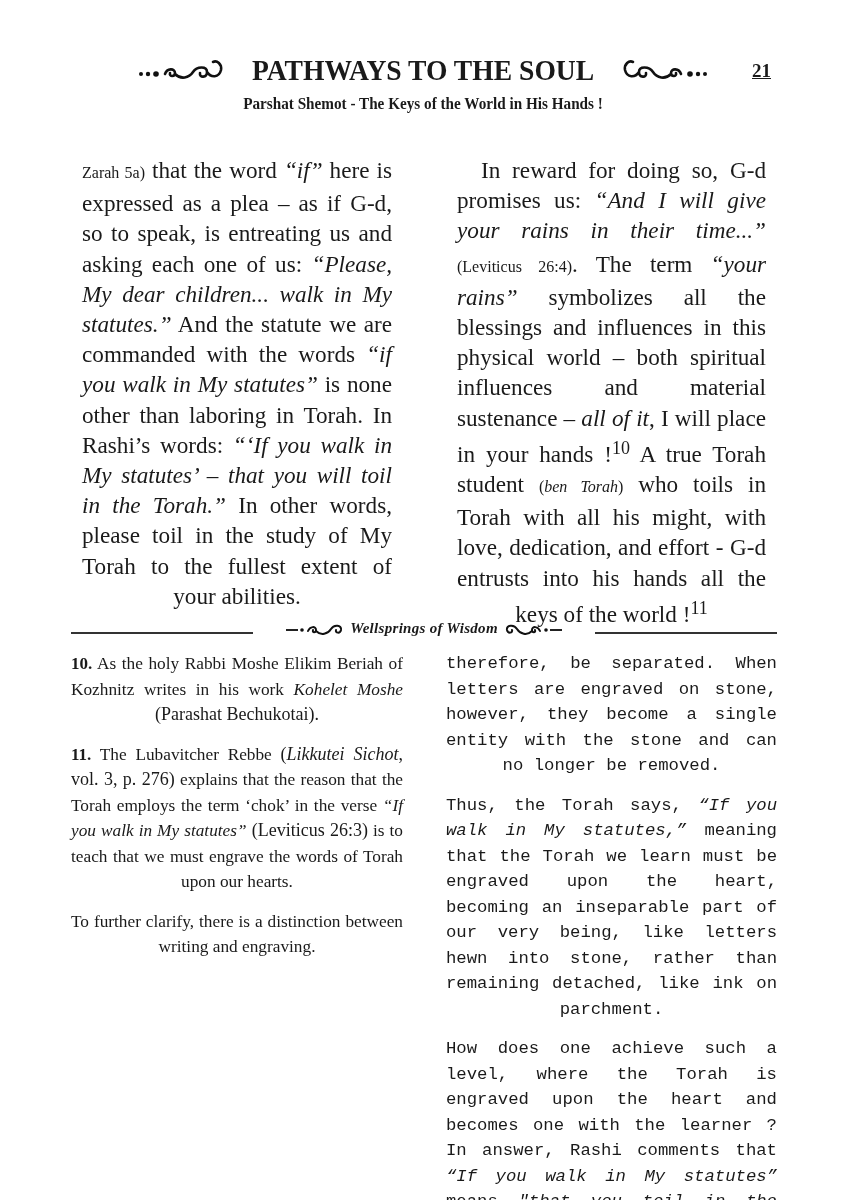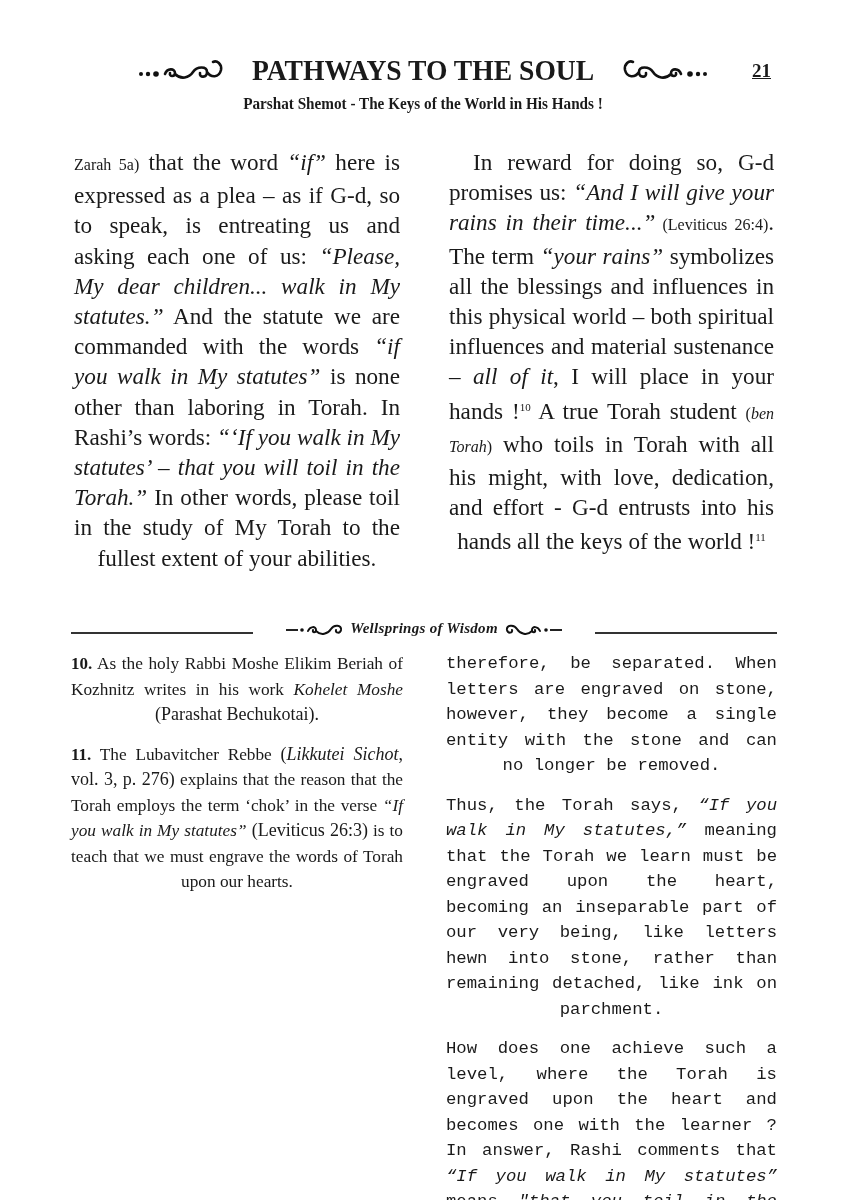"Zarah 5a) that the word" p { margin: 3px -> 11px }
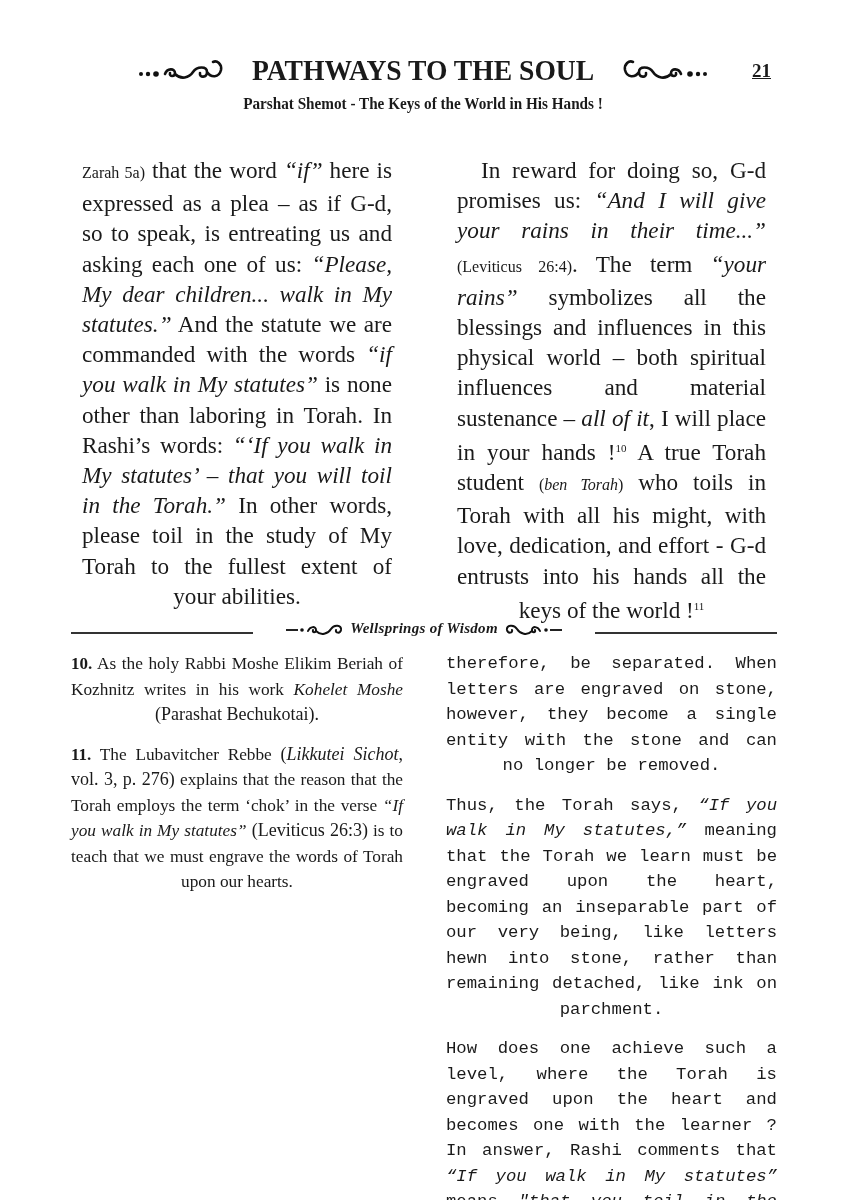"10" .sup { font-size: 11px -> 18px }
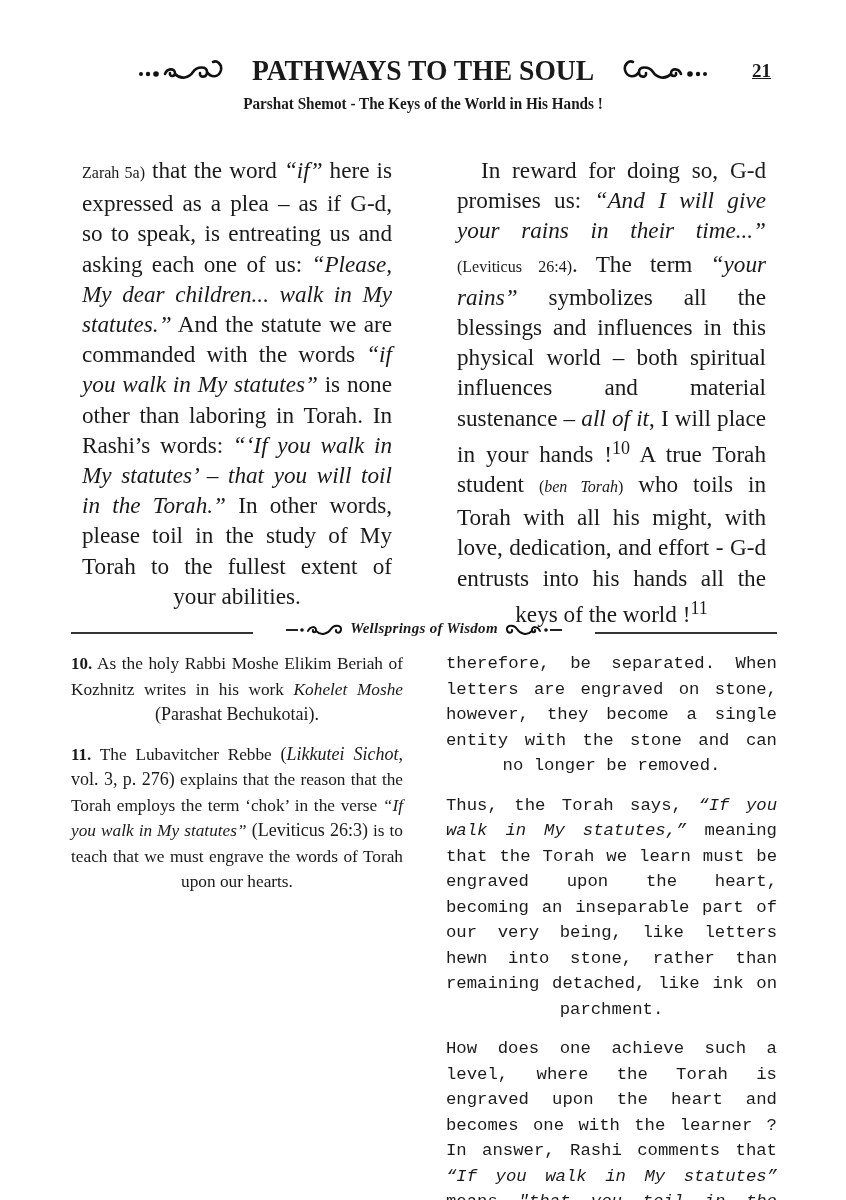"To further clarify, there is" p.last { html: none -> <p>To further clarify, there is a distinction between writing and engraving.</p> }
